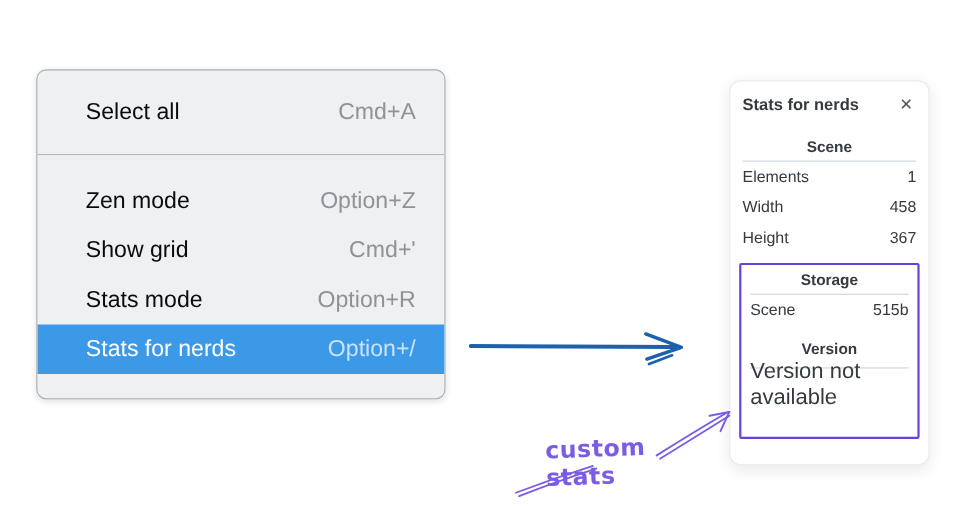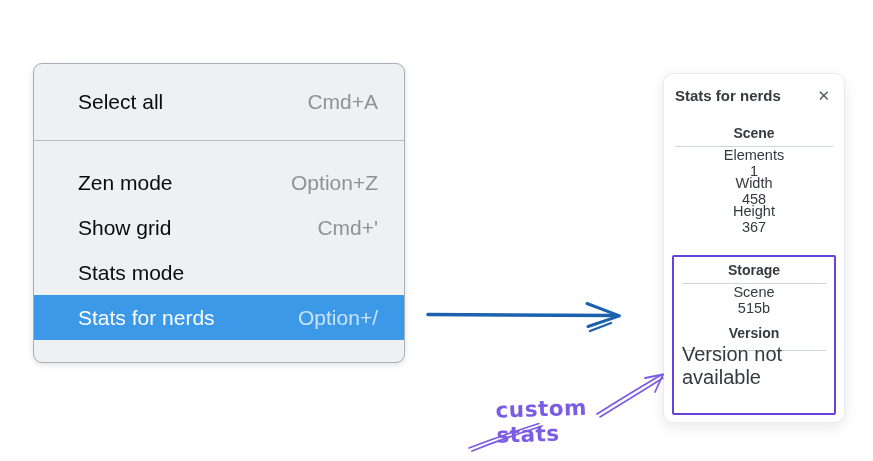"Elements" .stat-row { flex-direction: column -> none }
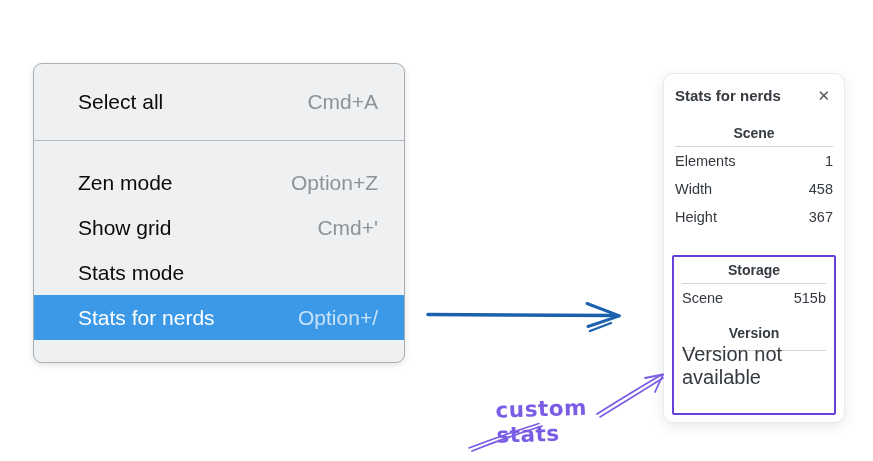"Storage" .custom-box { margin: 24px -3px 0 -> 8px -3px 0 }
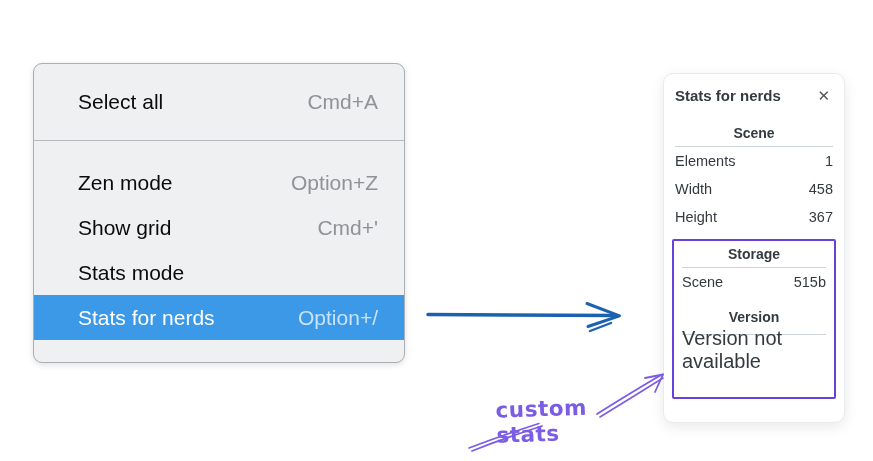"Option+R" span.mi-shortcut { html: none -> <span>Option+R</span> }
